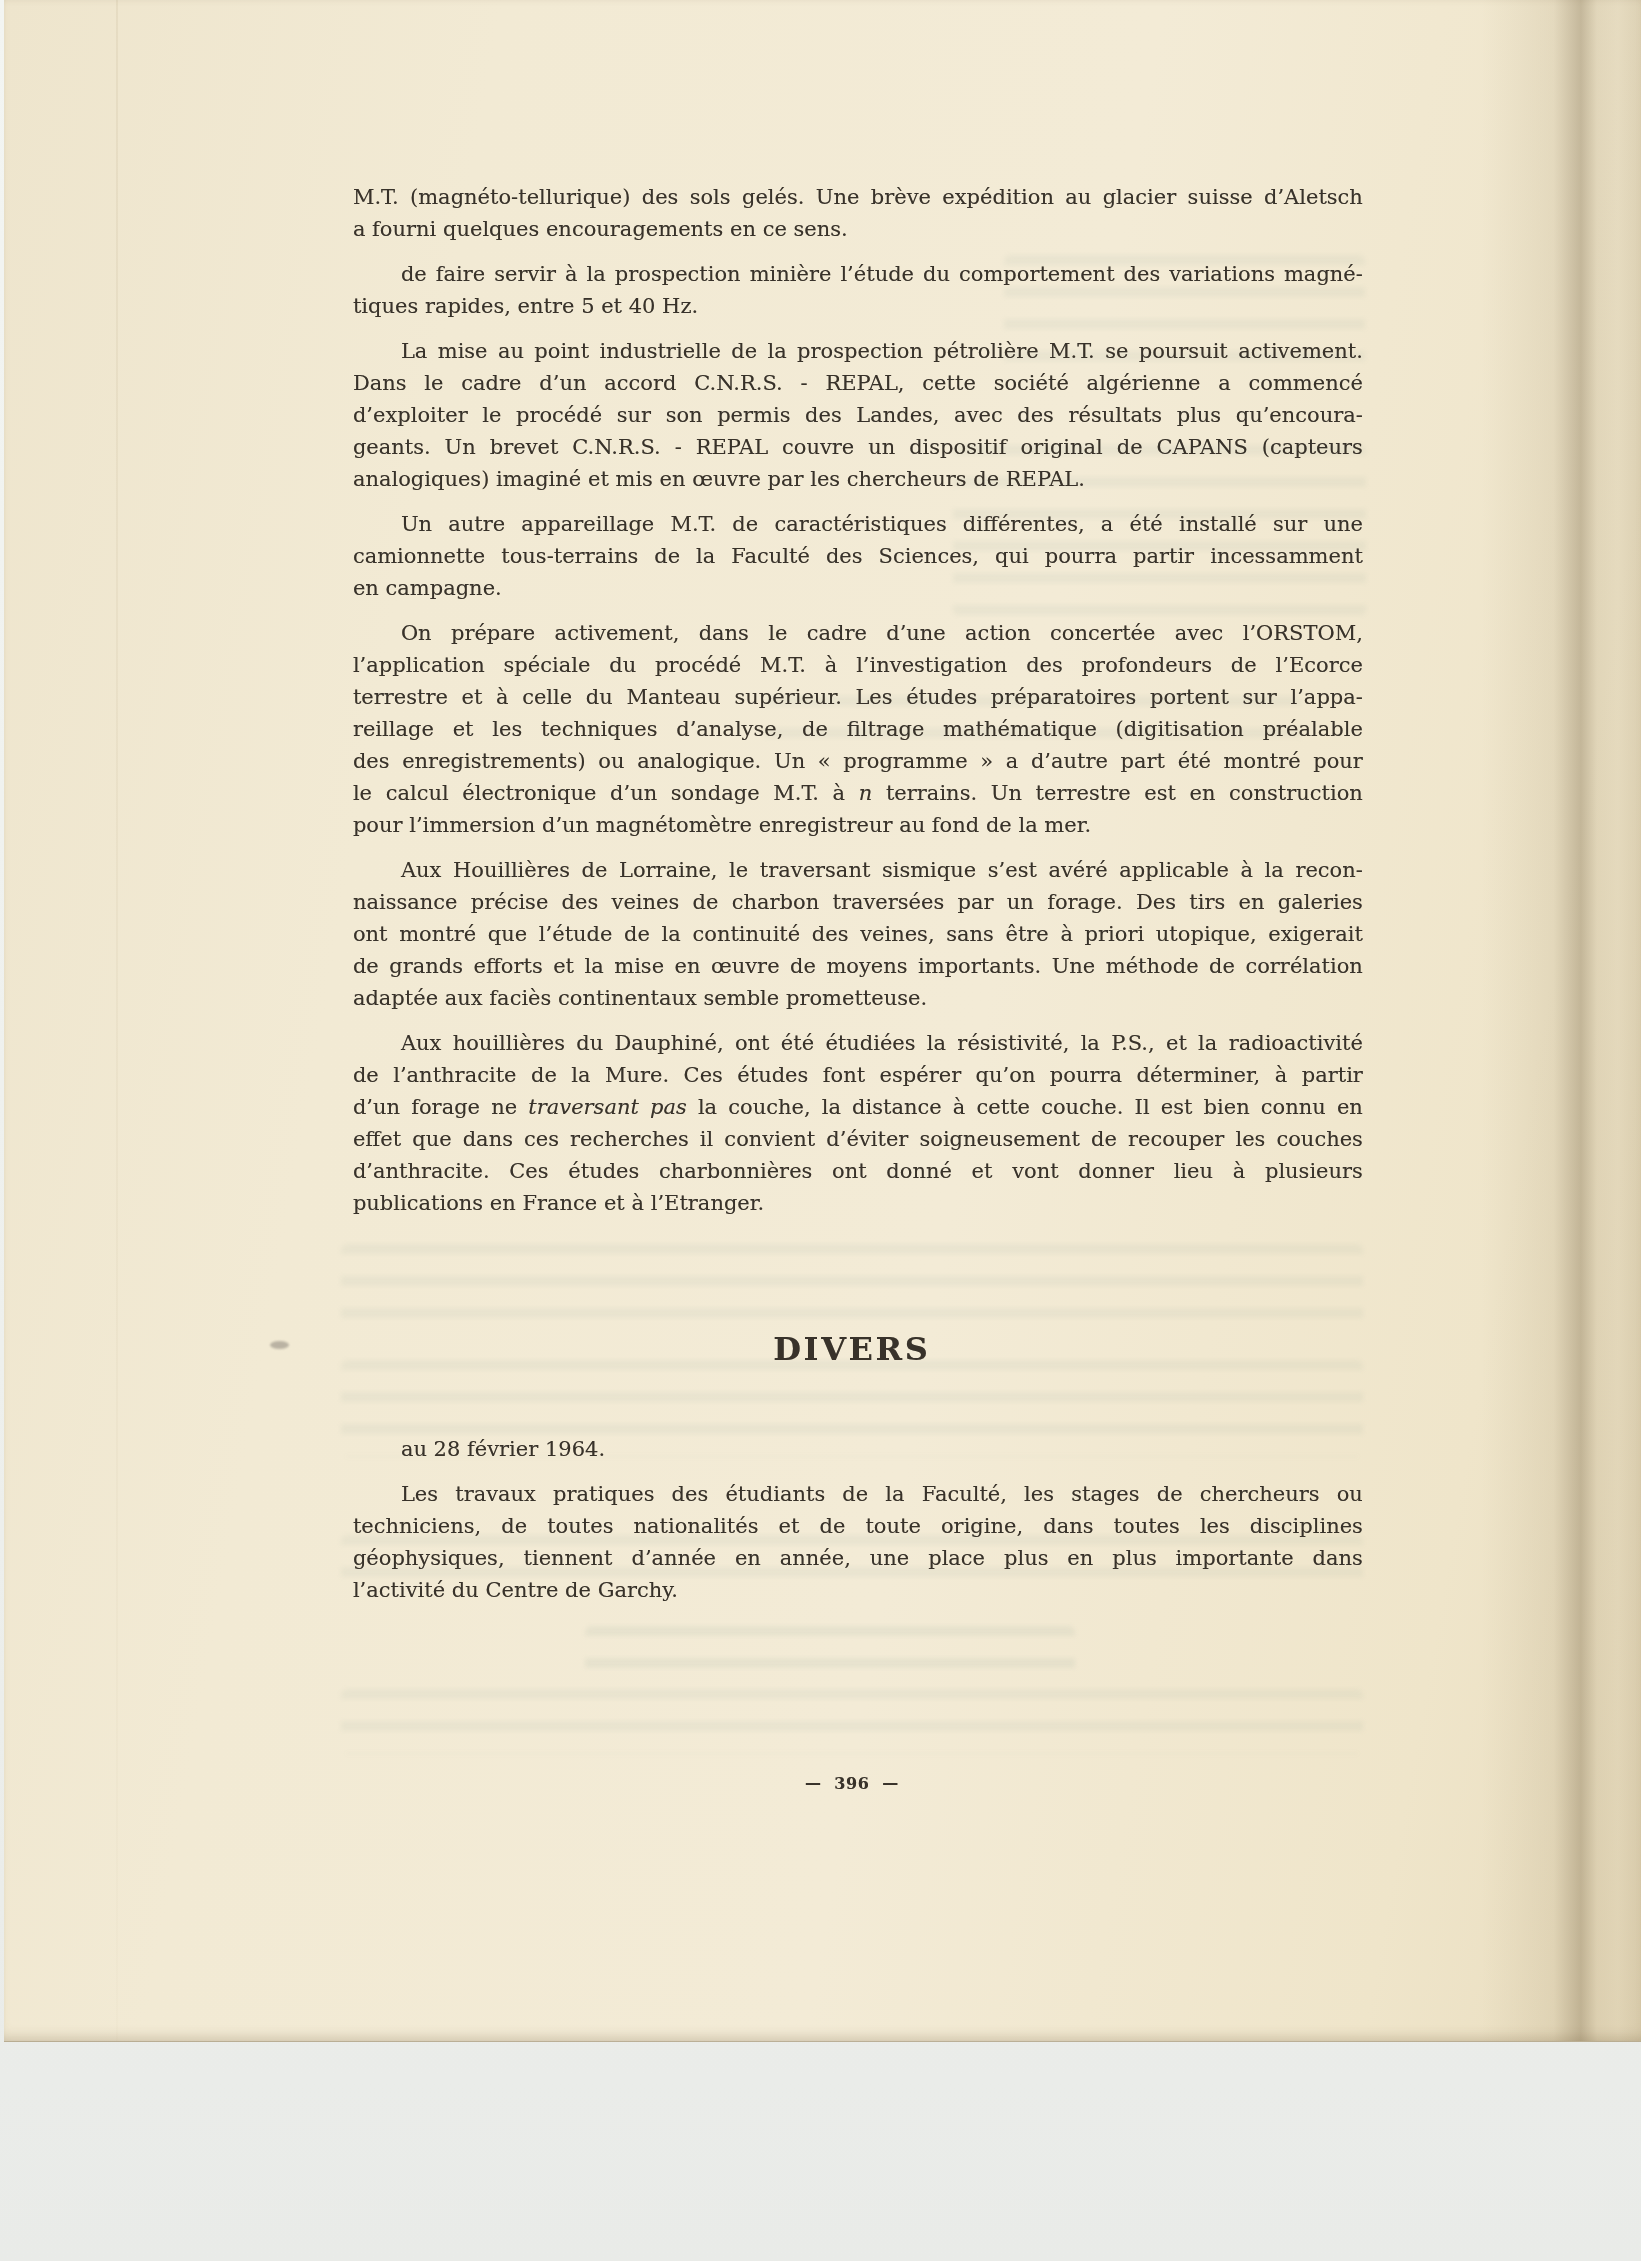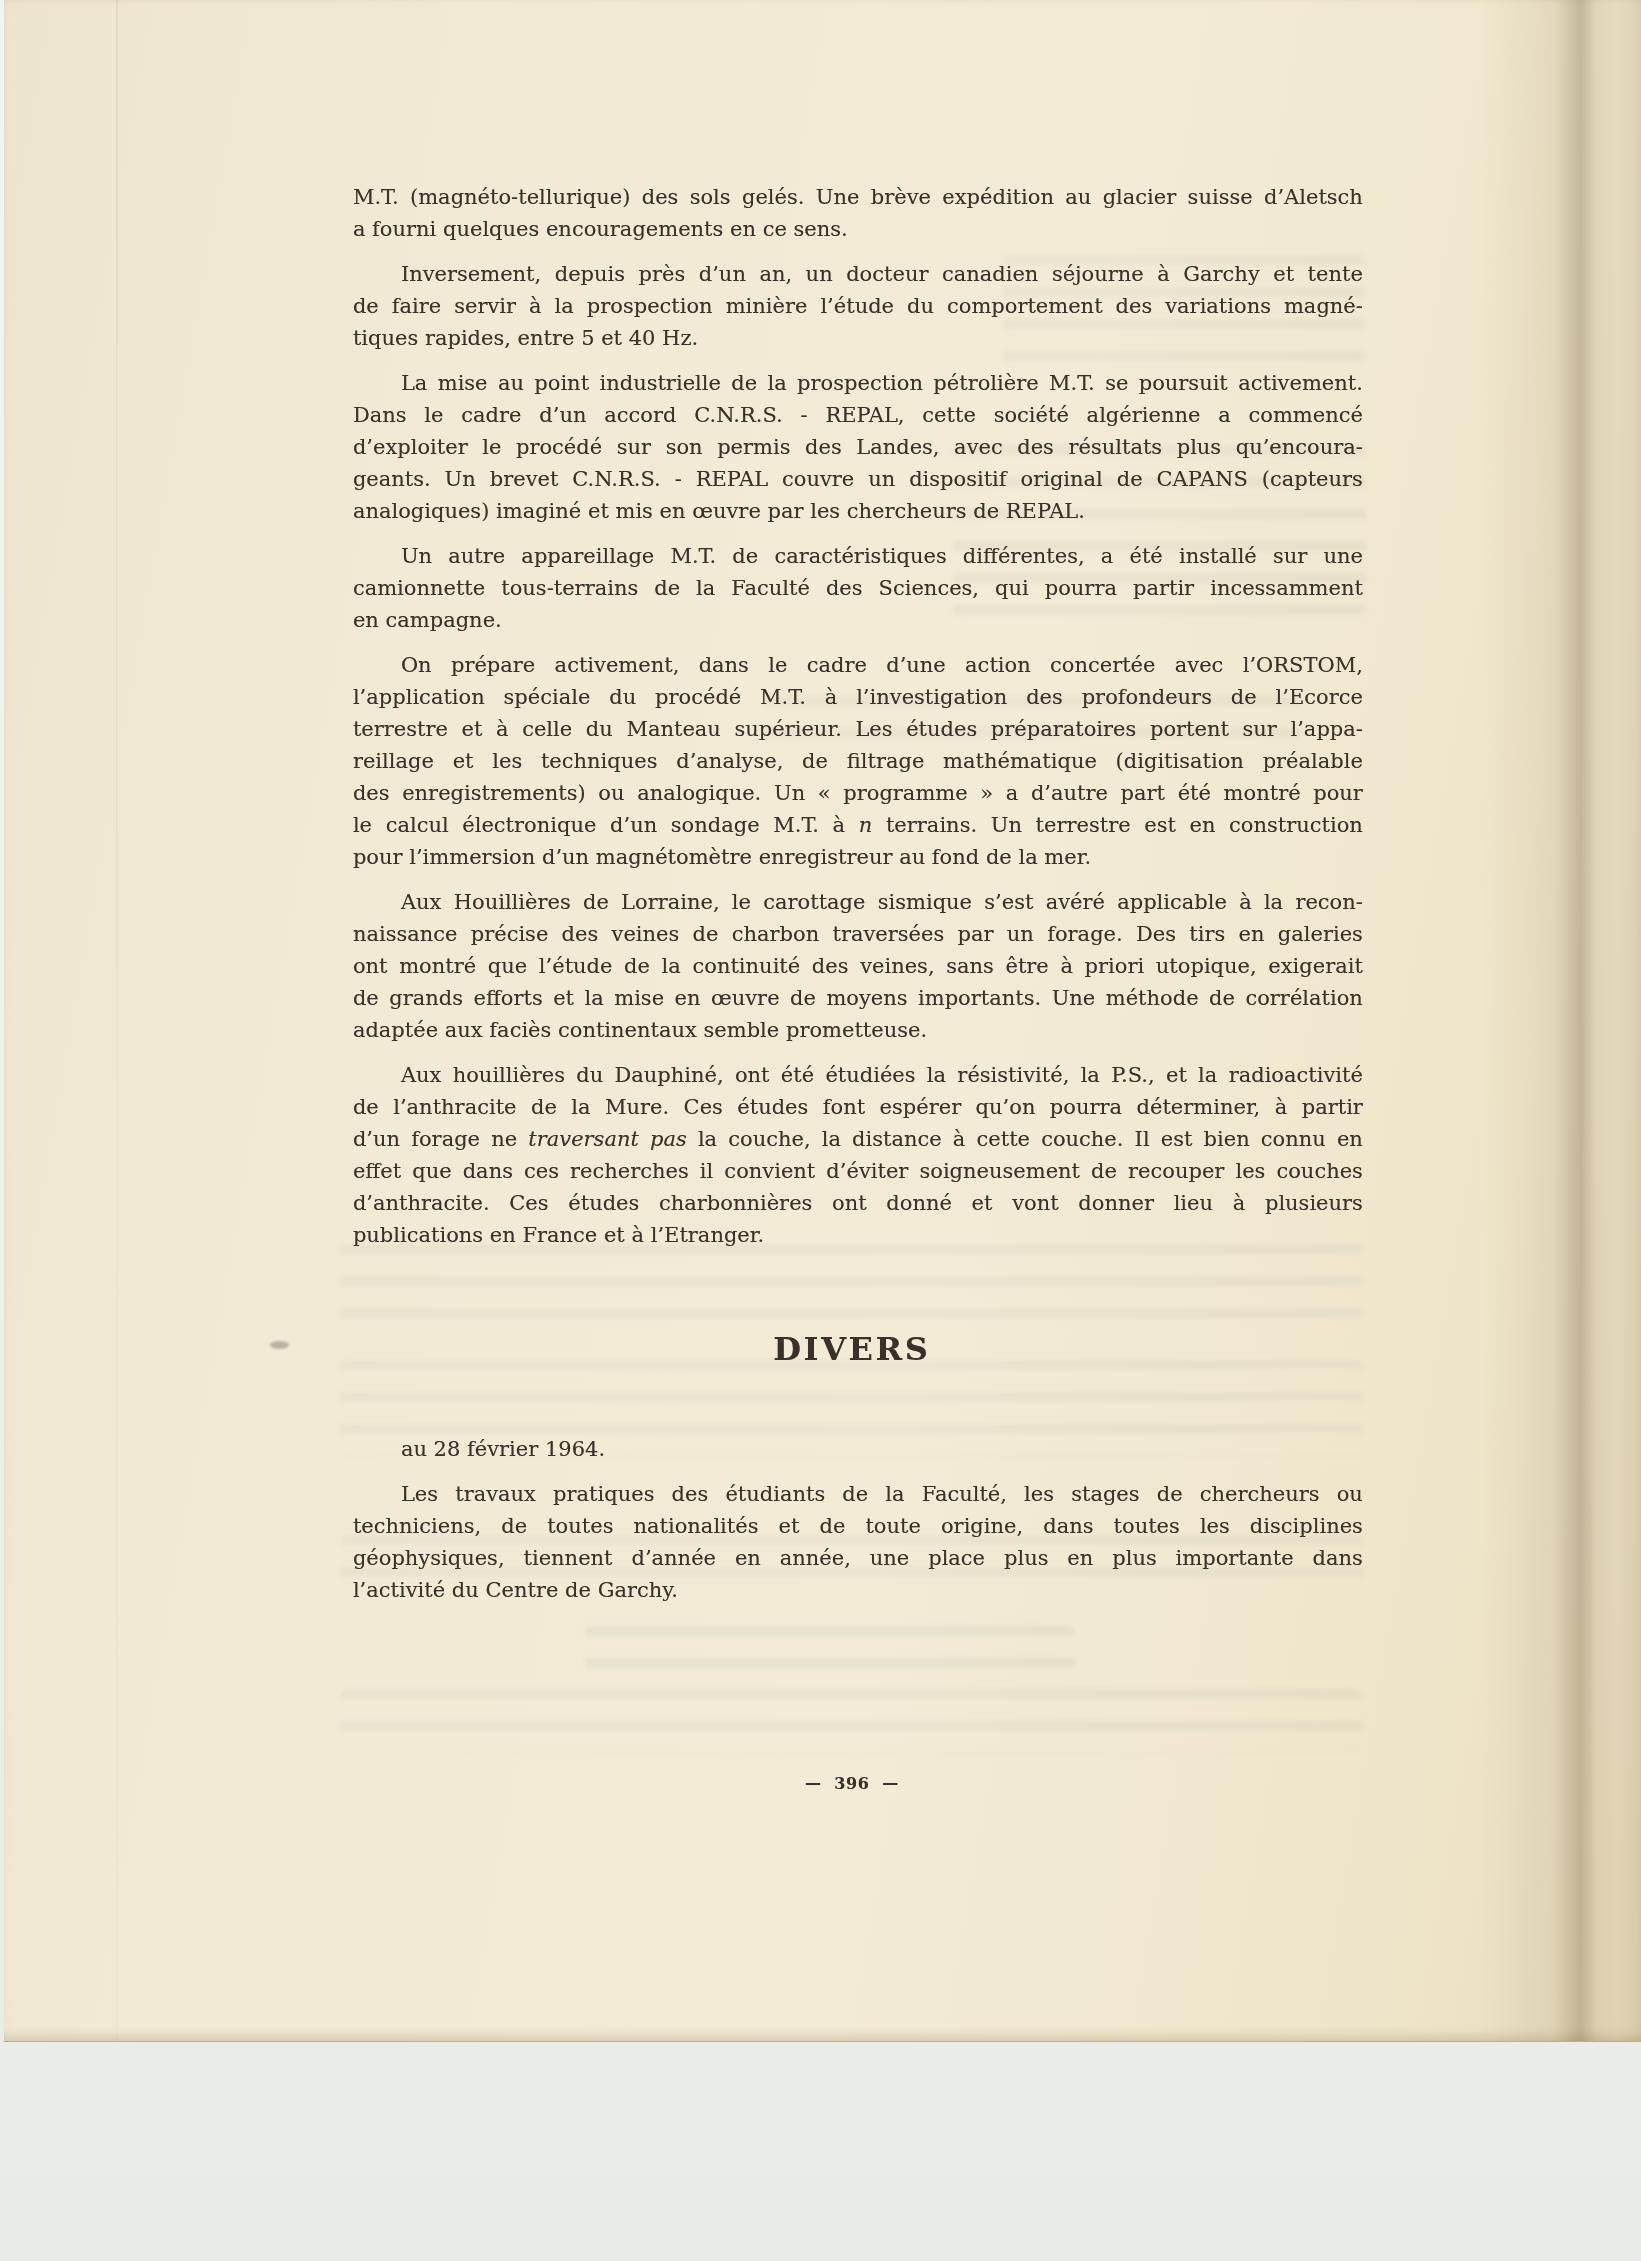"Inversement, depuis près d’un an," div.line { html: <div>Inversement, depuis près d’un an, un docteur canadien séjourne à Garchy et tente</div> -> none }
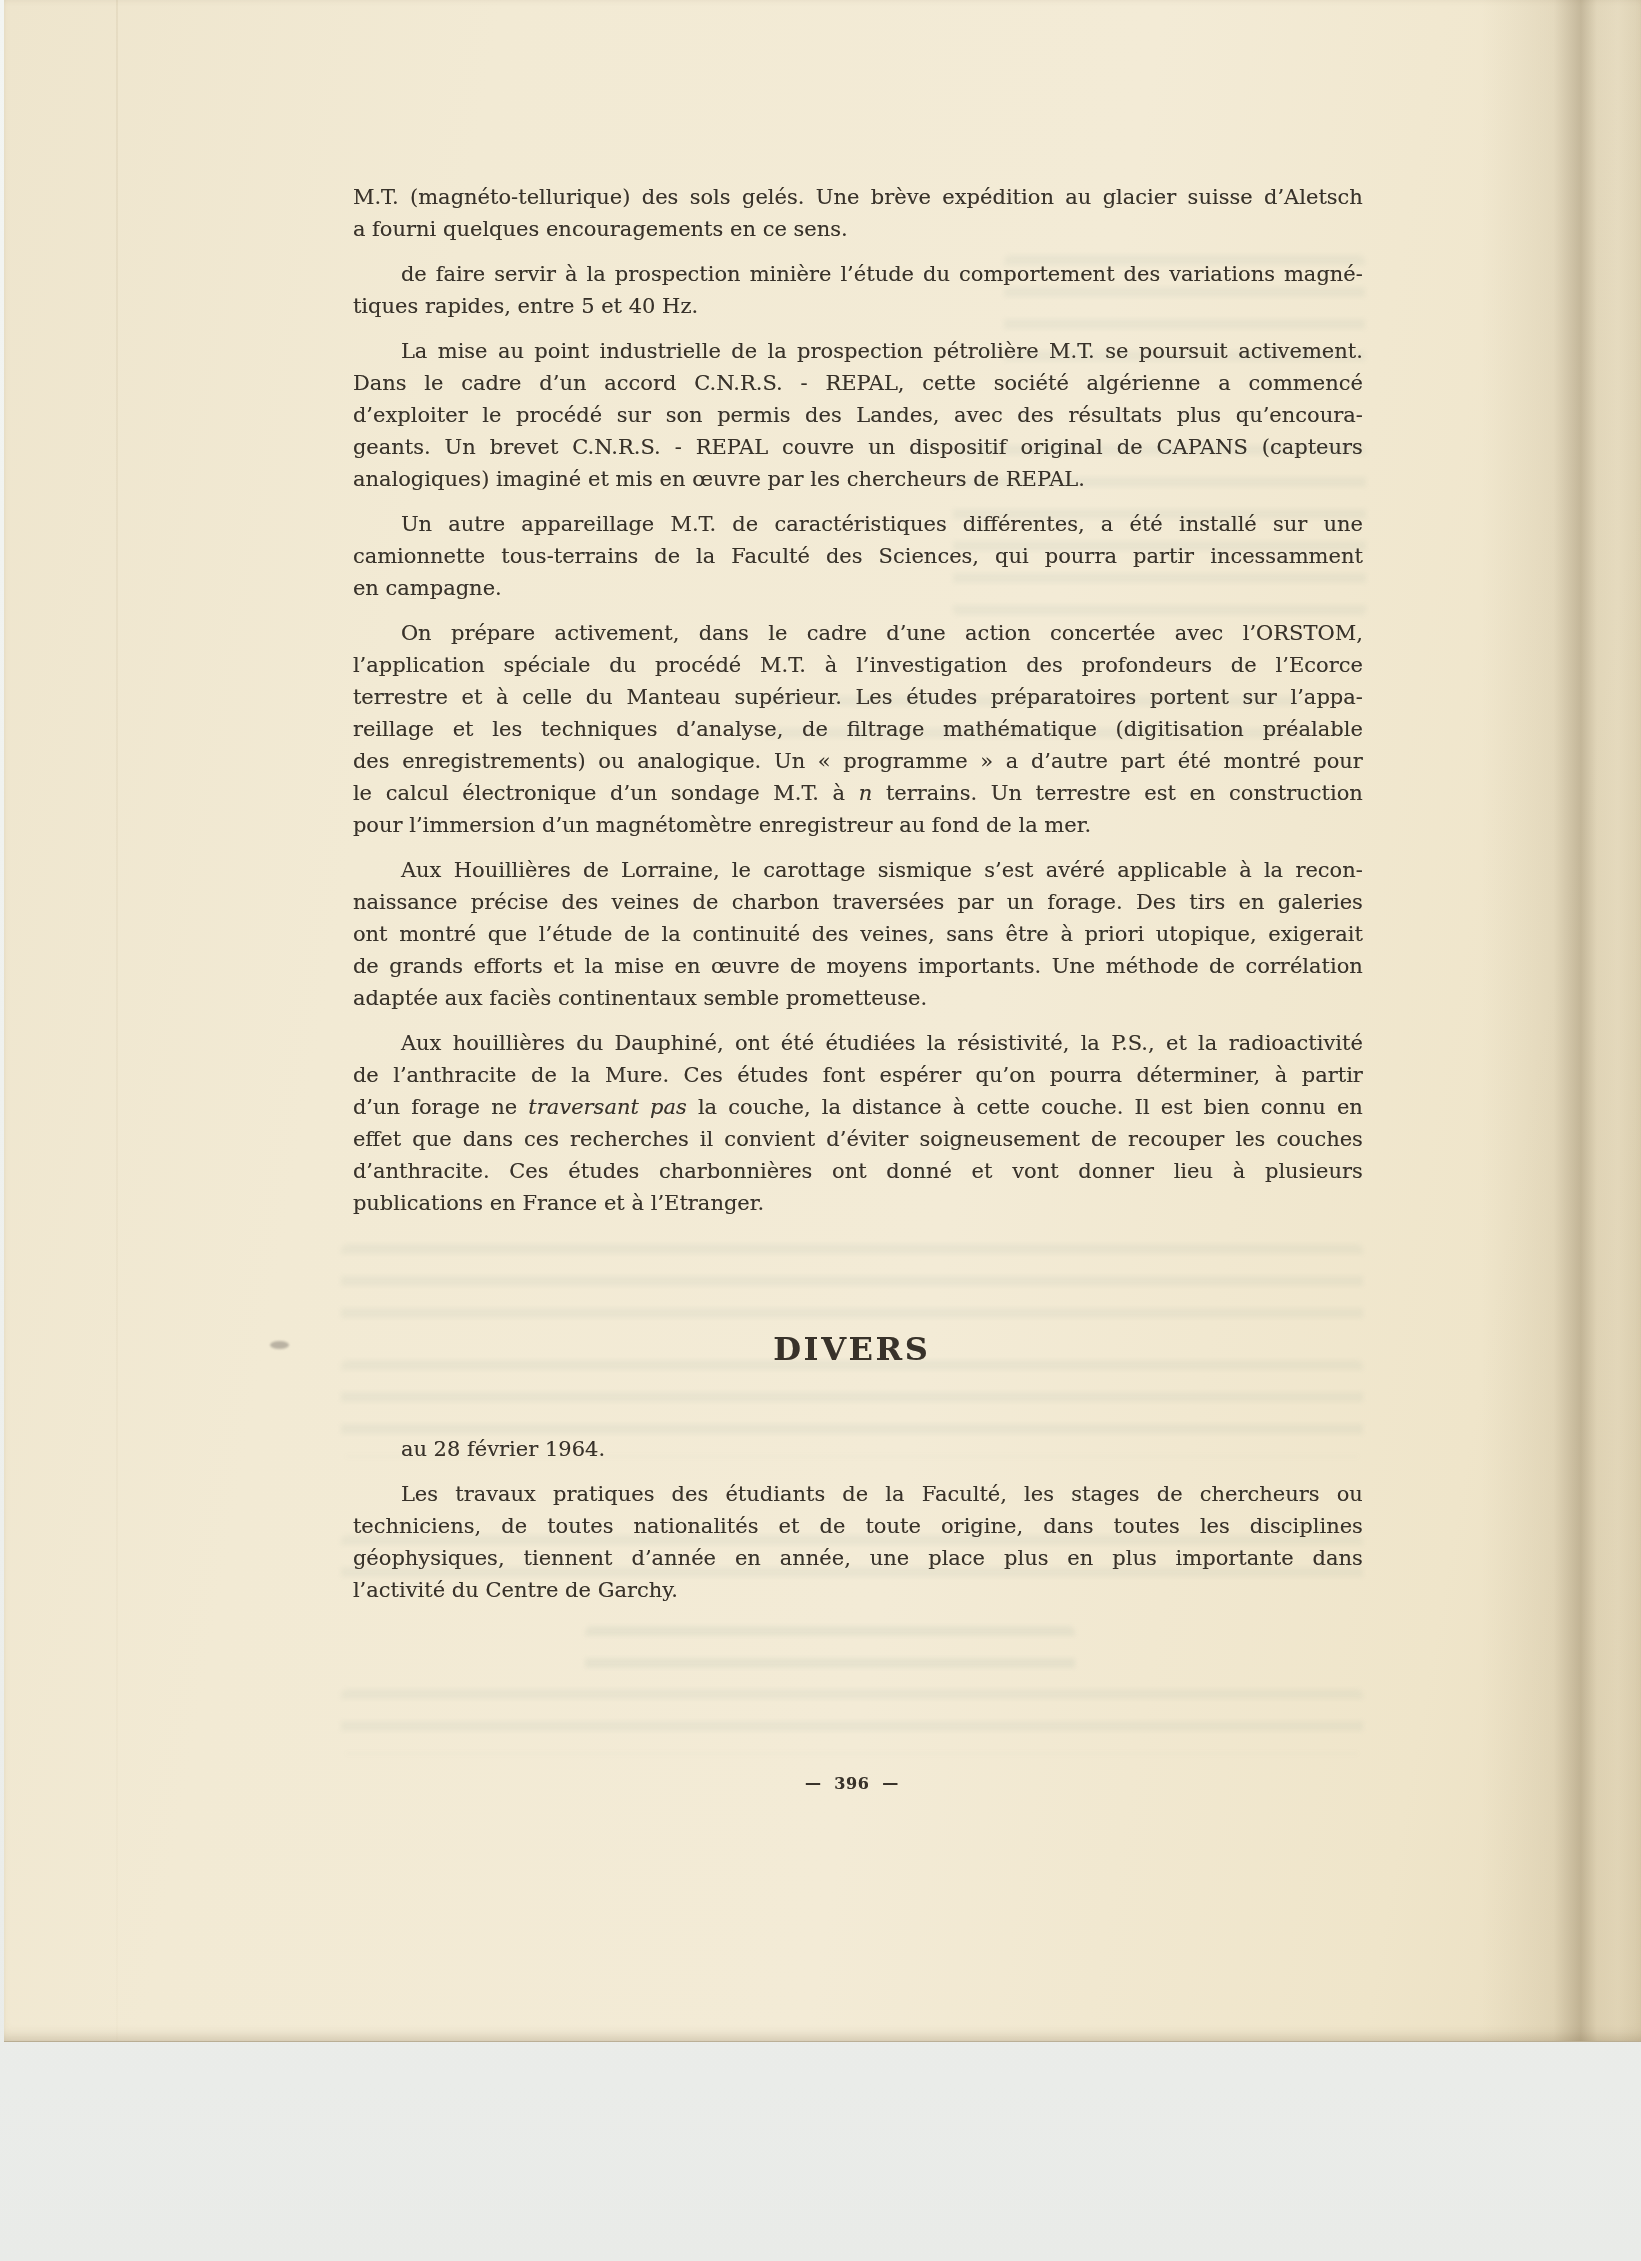"Aux Houillières de Lorraine, le" div.line { text: carottage -> traversant }
